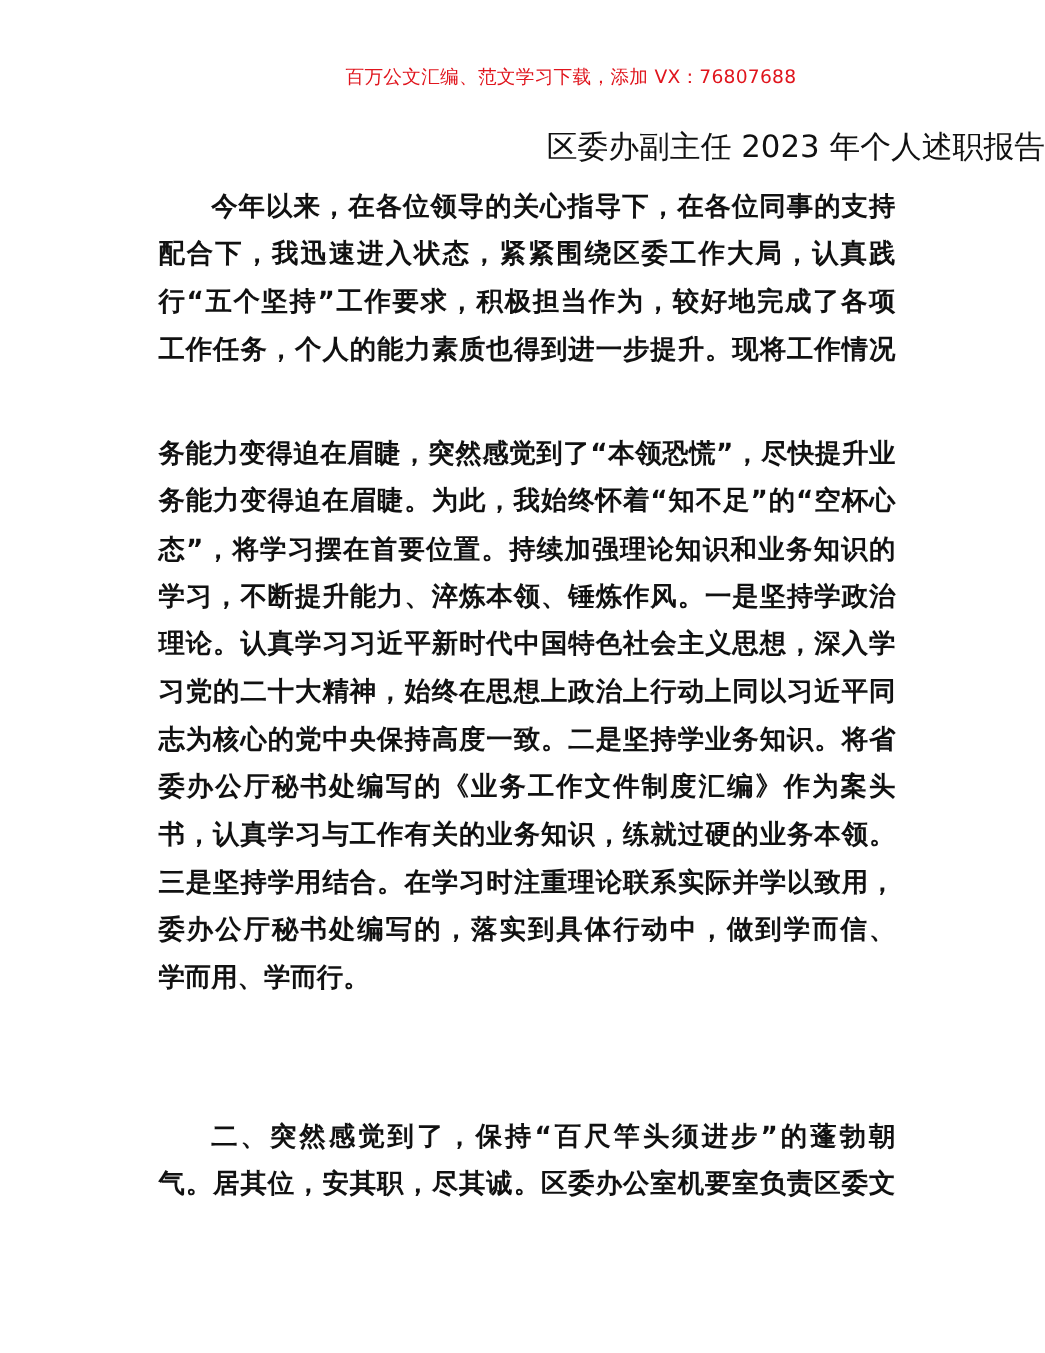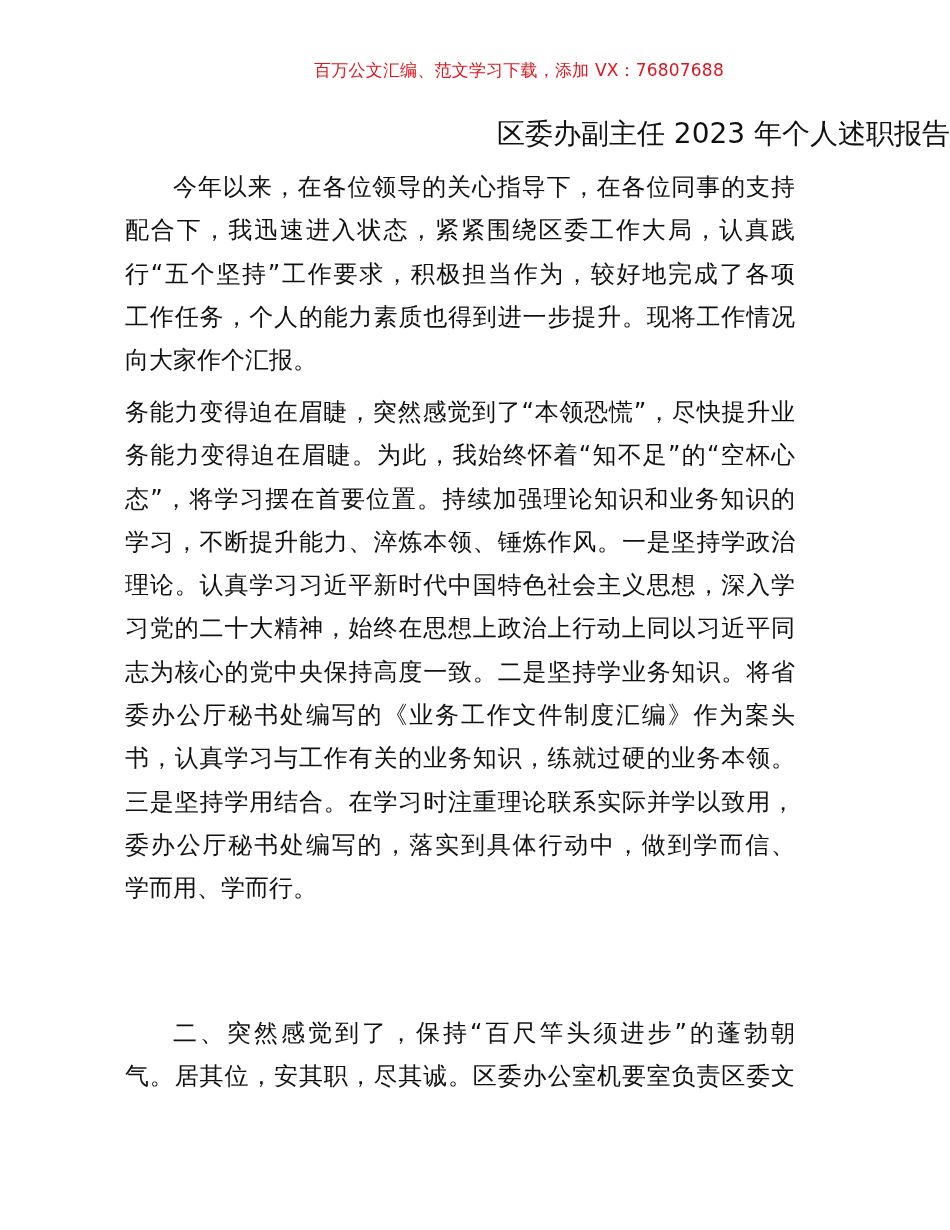"今年以来，在各位领导的关心指导下，在各位同事的支持" .body-text { font-weight: none -> bold; left: 125px -> 144px }
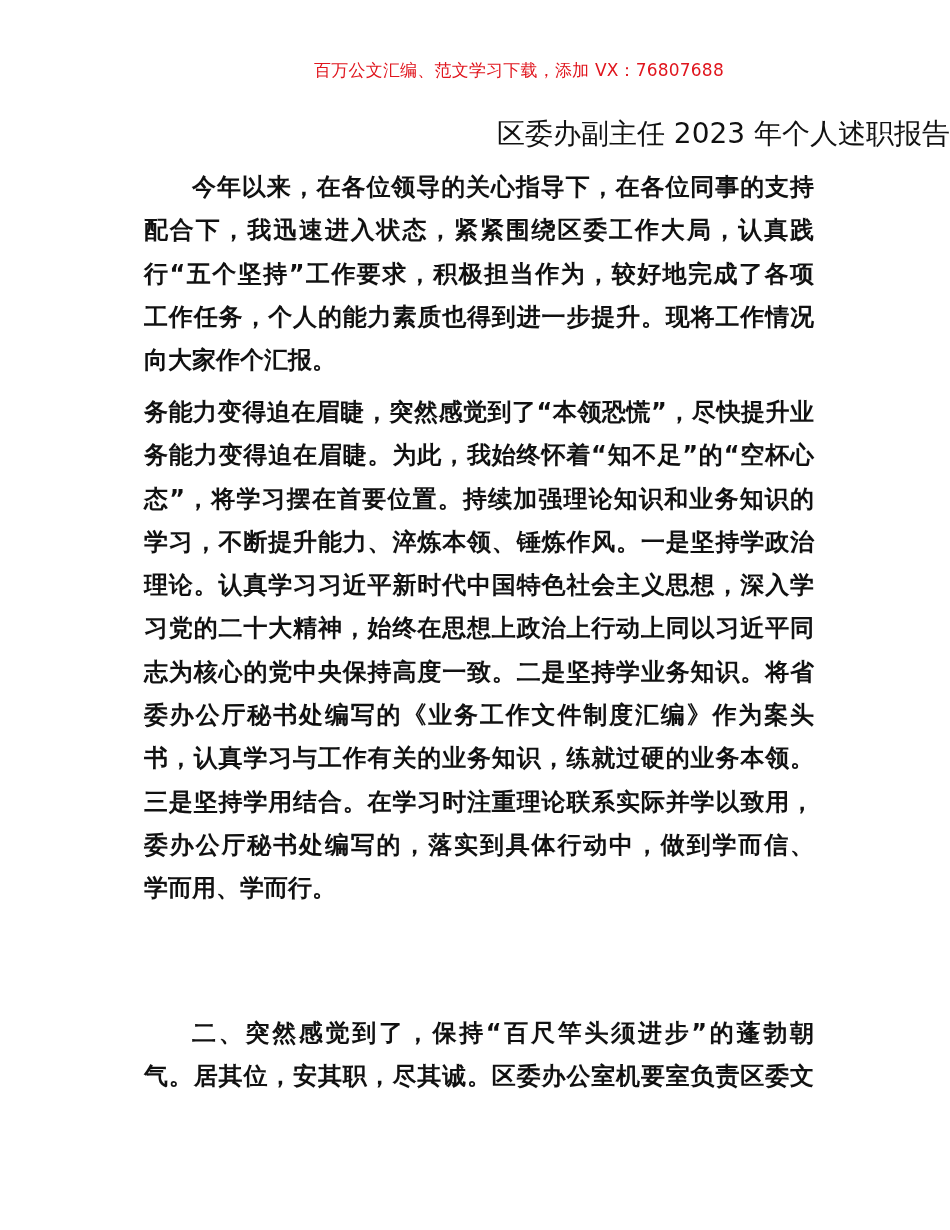"向大家作个汇报。" div.line { html: <div>向大家作个汇报。</div> -> none }
